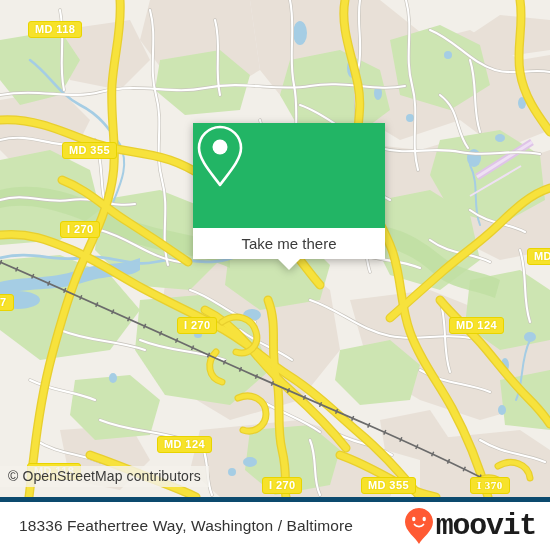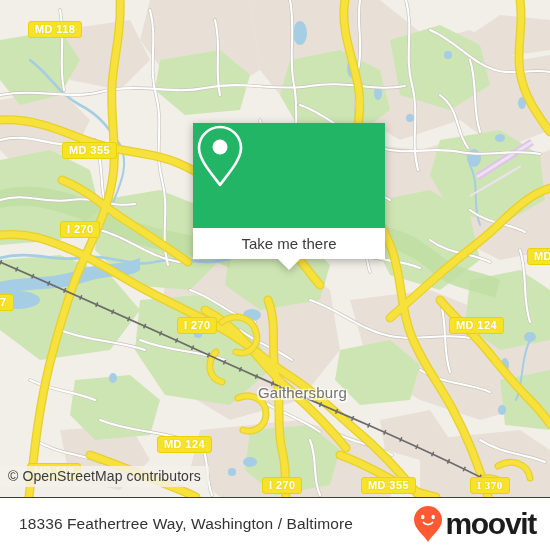"Gaithersburg" div.place-label { html: <div>Gaithersburg</div> -> none }
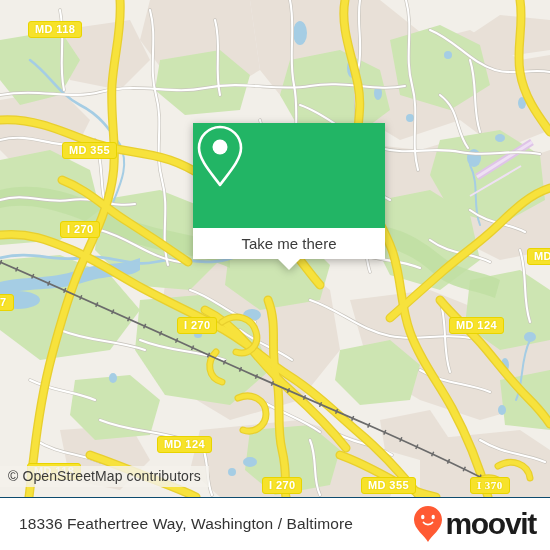"18336 Feathertree Way, Washington /" #footer { border-top: 1px solid #0c4a6e -> 5px solid #0c4a6e }
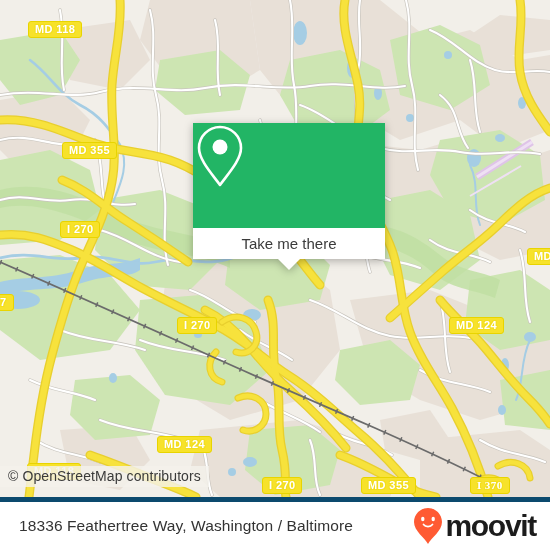"moovit" #brand-word { font-family: none -> Liberation Mono, monospace }
